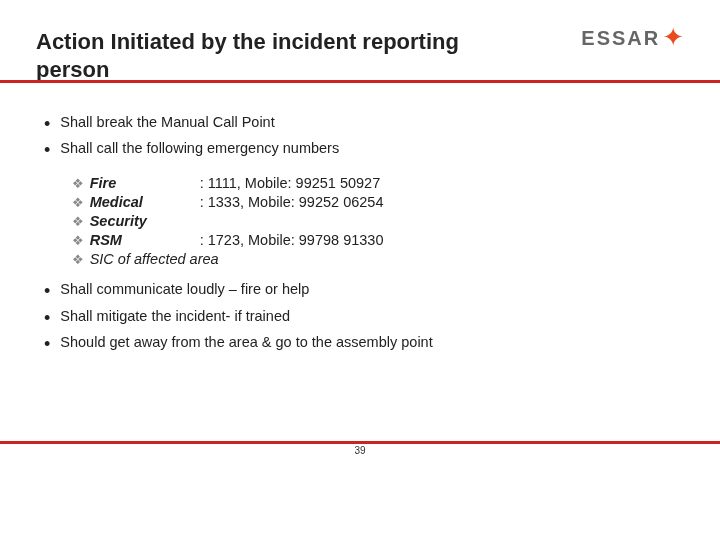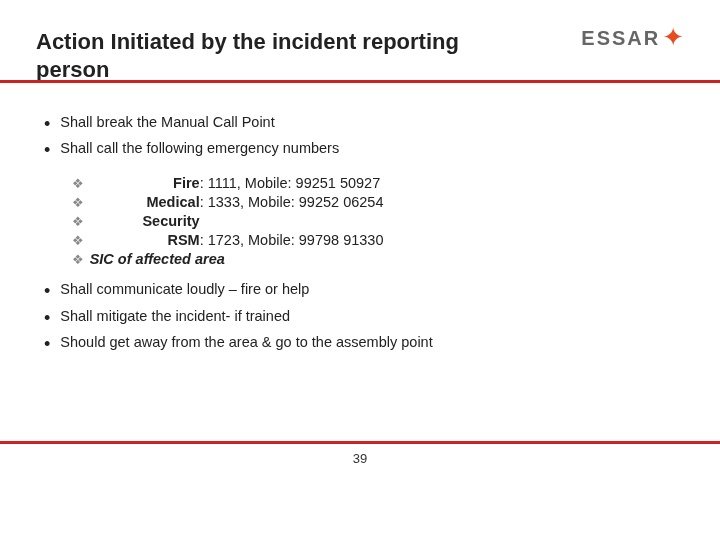"Fire" .em-label { font-style: none -> italic; text-align: right -> none }
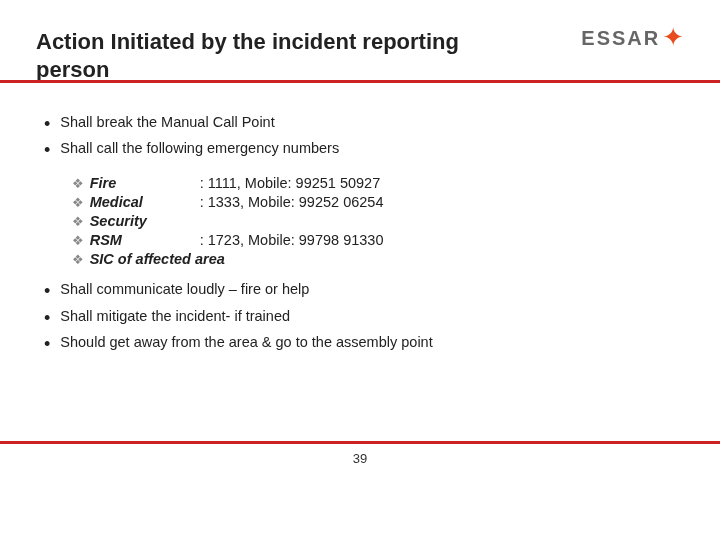"SIC of affected area" .em-sic { font-weight: bold -> normal }
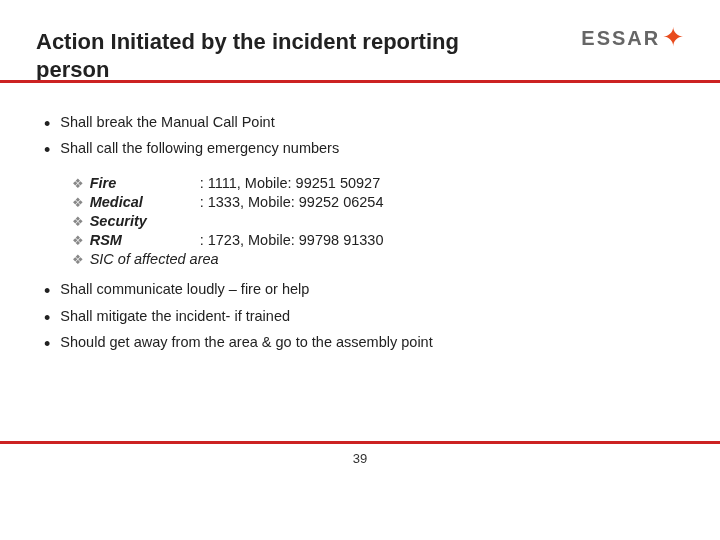"39" .page-number { bottom: 14px -> 24px; font-size: 13px -> 10px }
